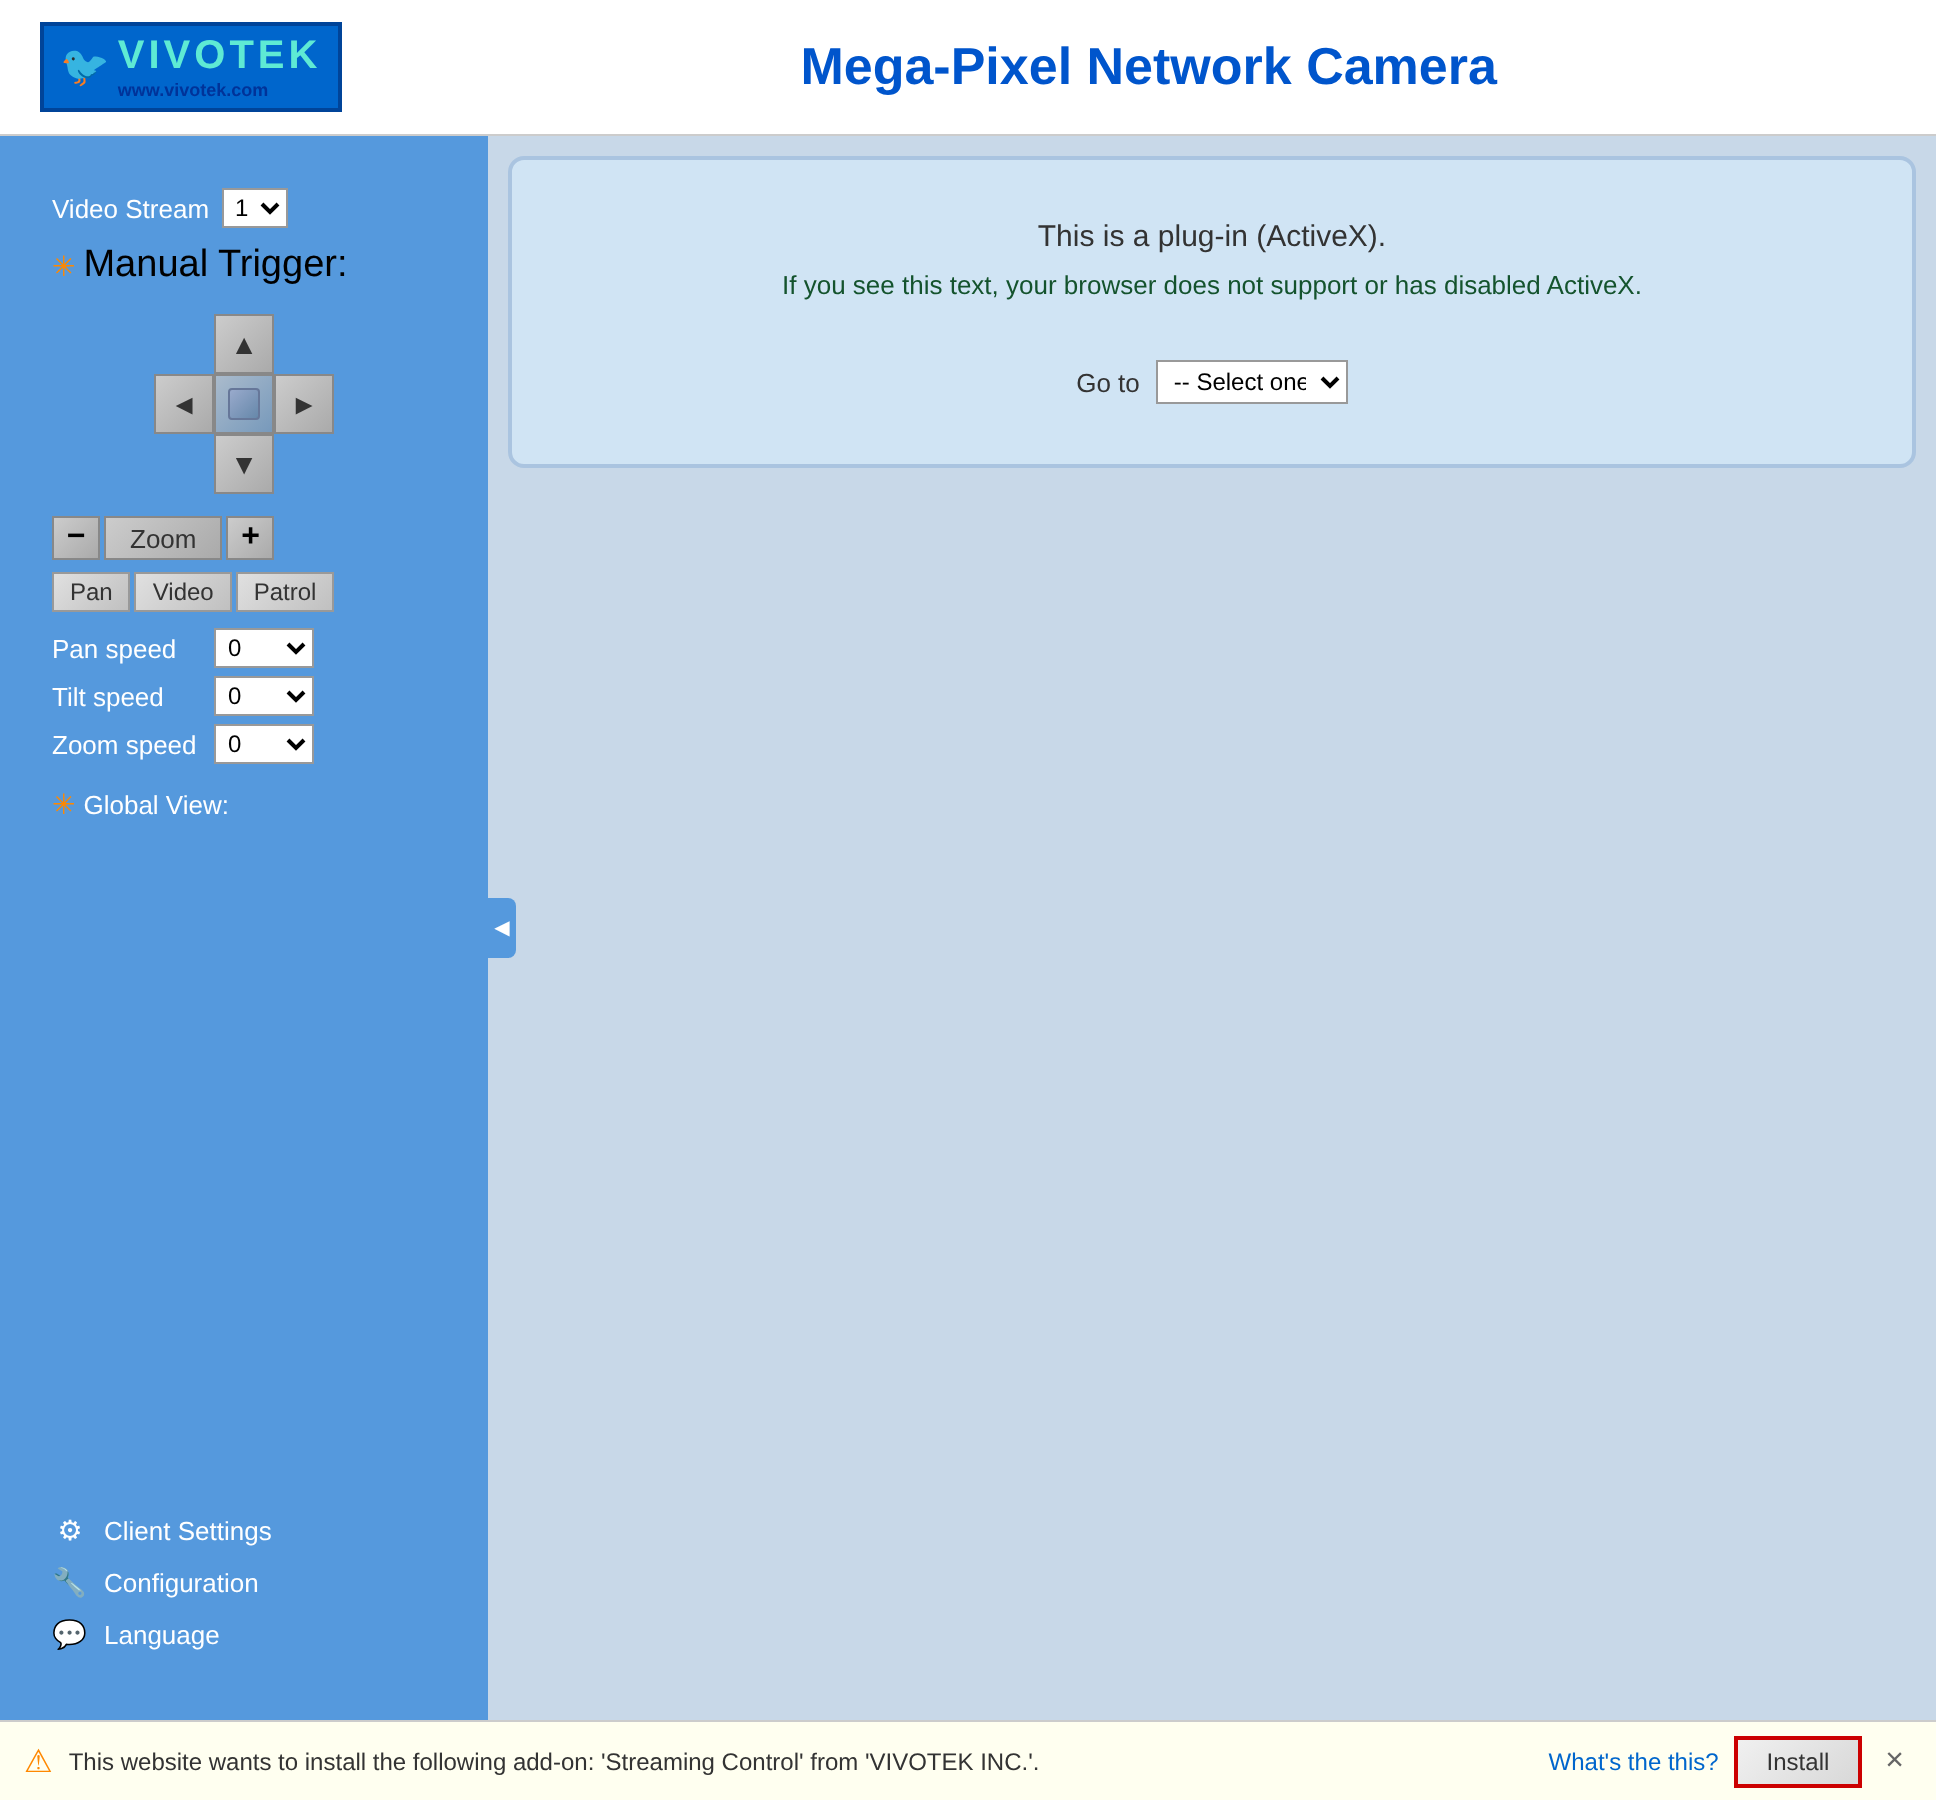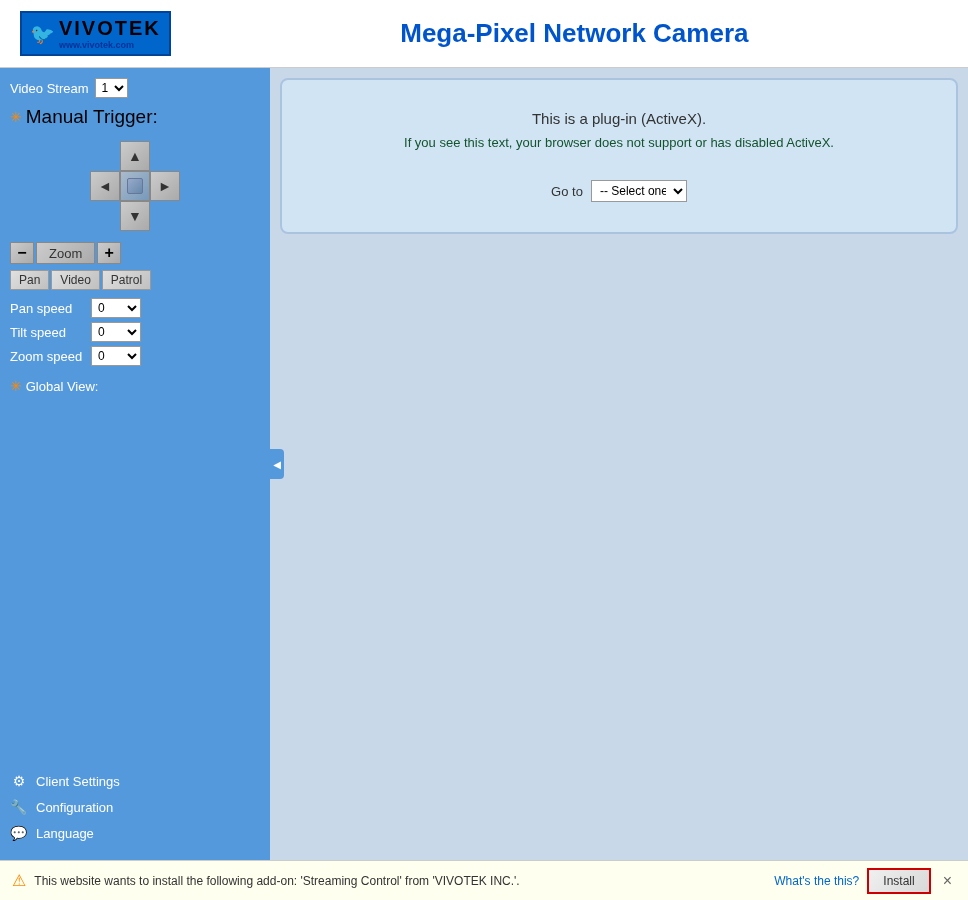"VIVOTEK" .logo-vivotek { color: #000000 -> #5eead4 }
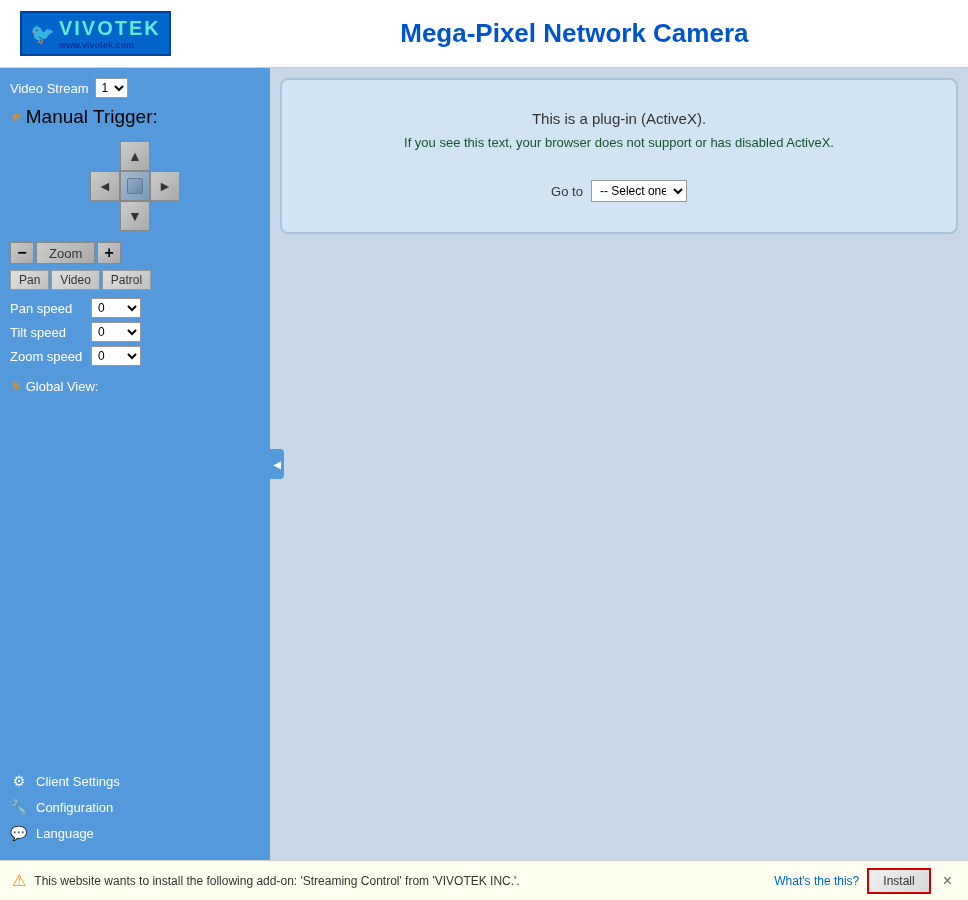"Video Stream" .sidebar { padding: 10px -> 26px; width: 270px -> 244px }
